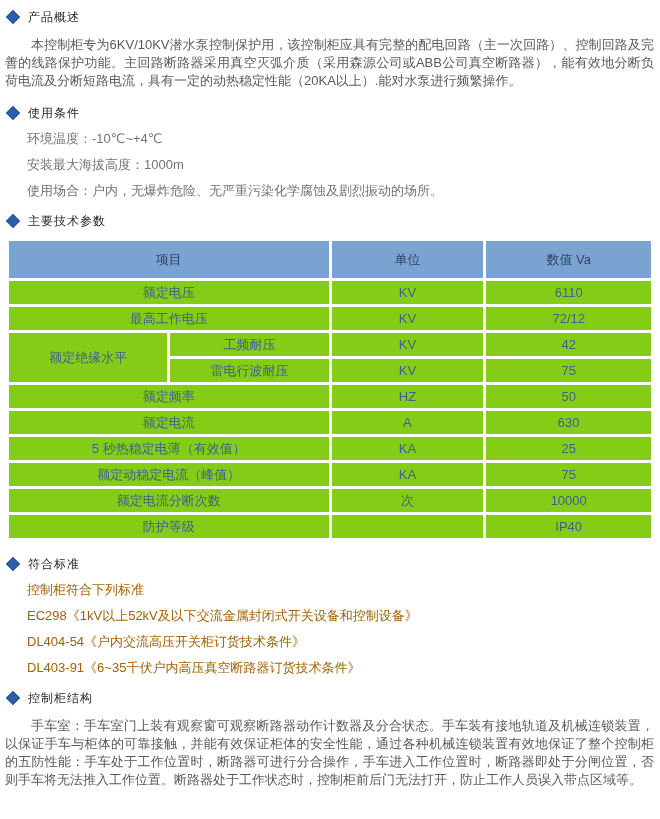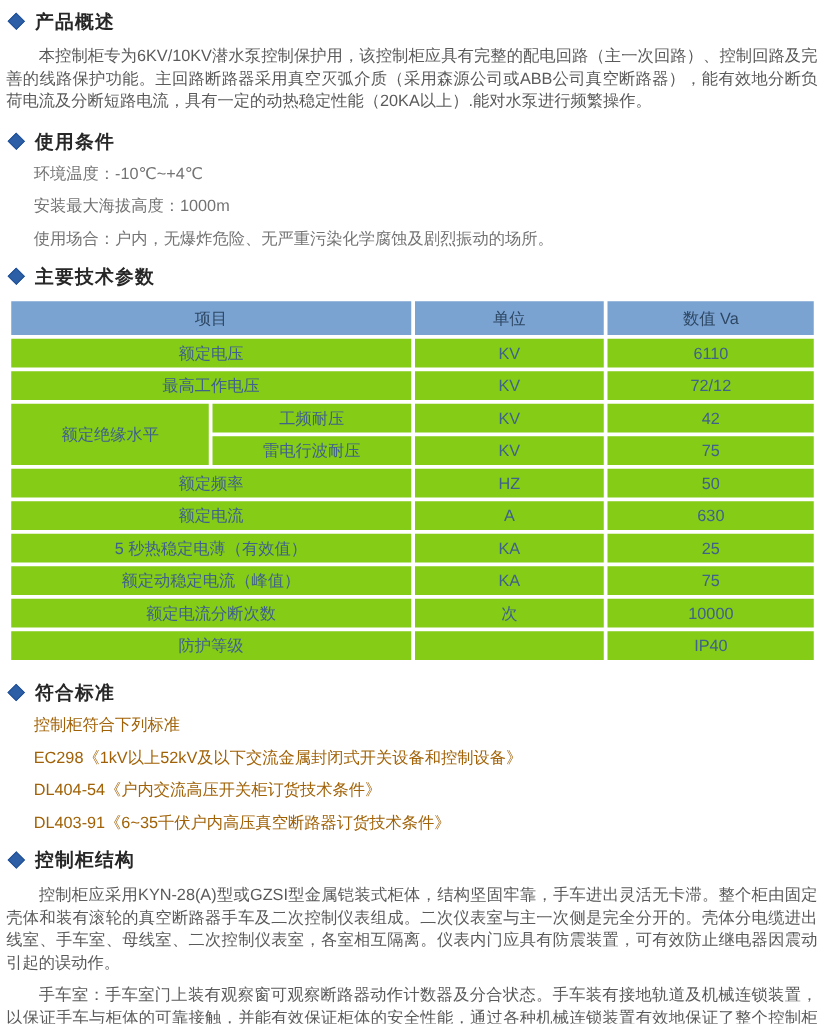"产品概述" .sec-title { font-size: 15px -> 12px; font-weight: bold -> normal }
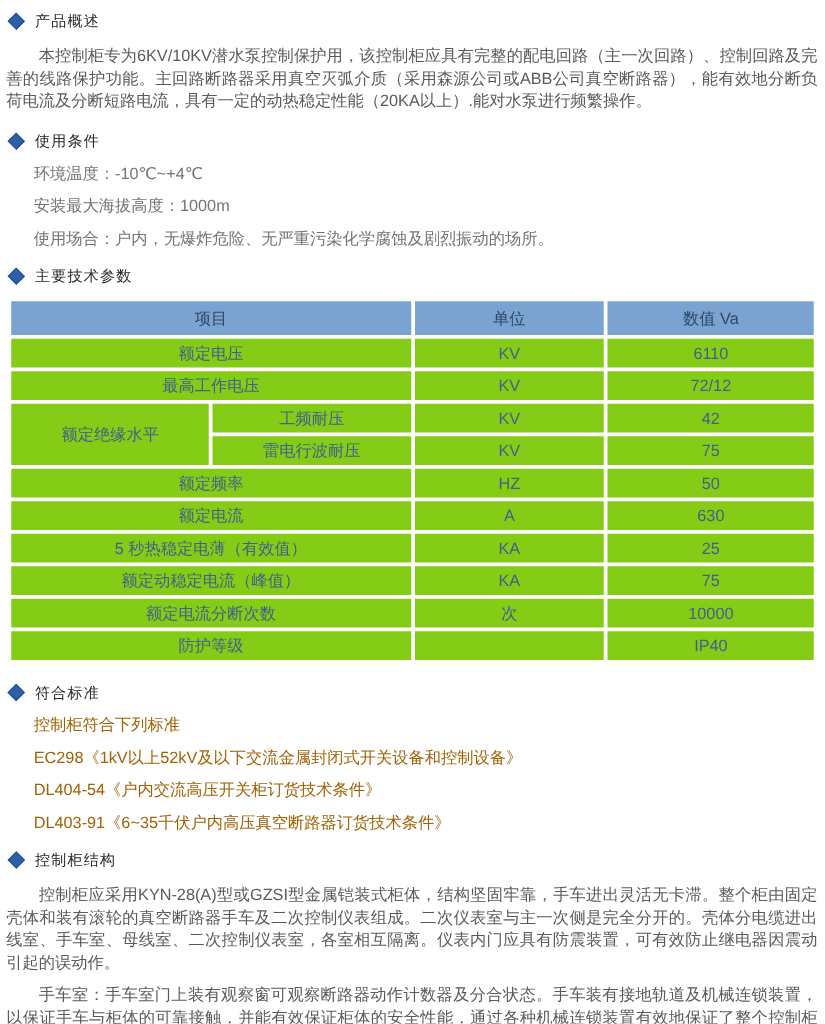"项目" table.params th { height: 27px -> 37px }
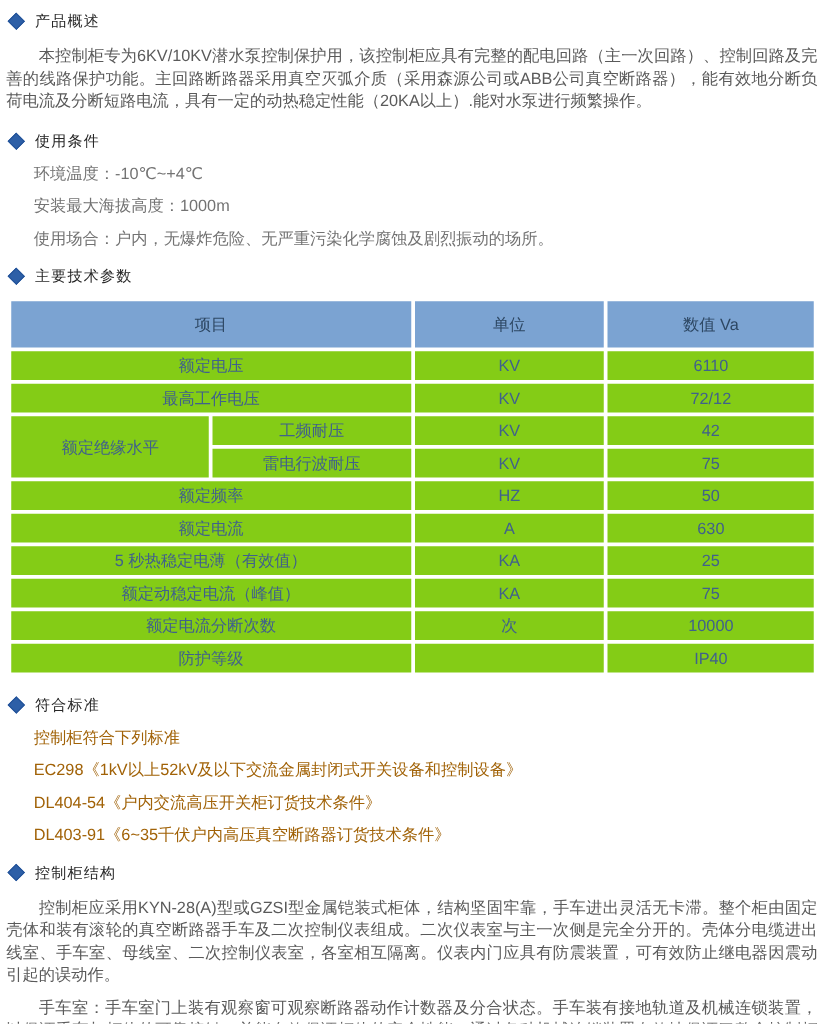"控制柜应采用KYN-28(A)型或GZSI型金属铠装式柜体，结构坚固牢靠，手车进" p.para { html: <p>控制柜应采用KYN-28(A)型或GZSI型金属铠装式柜体，结构坚固牢靠，手车进出灵活无卡滞。整个柜由固定壳体和装有滚轮的真空断路器手车及二次控制仪表组成。二次仪表室与主一次侧是完全分开的。壳体分电缆进出线室、手车室、母线室、二次控制仪表室，各室相互隔离。仪表内门应具有防震装置，可有效防止继电器因震动引起的误动作。</p> -> none }
